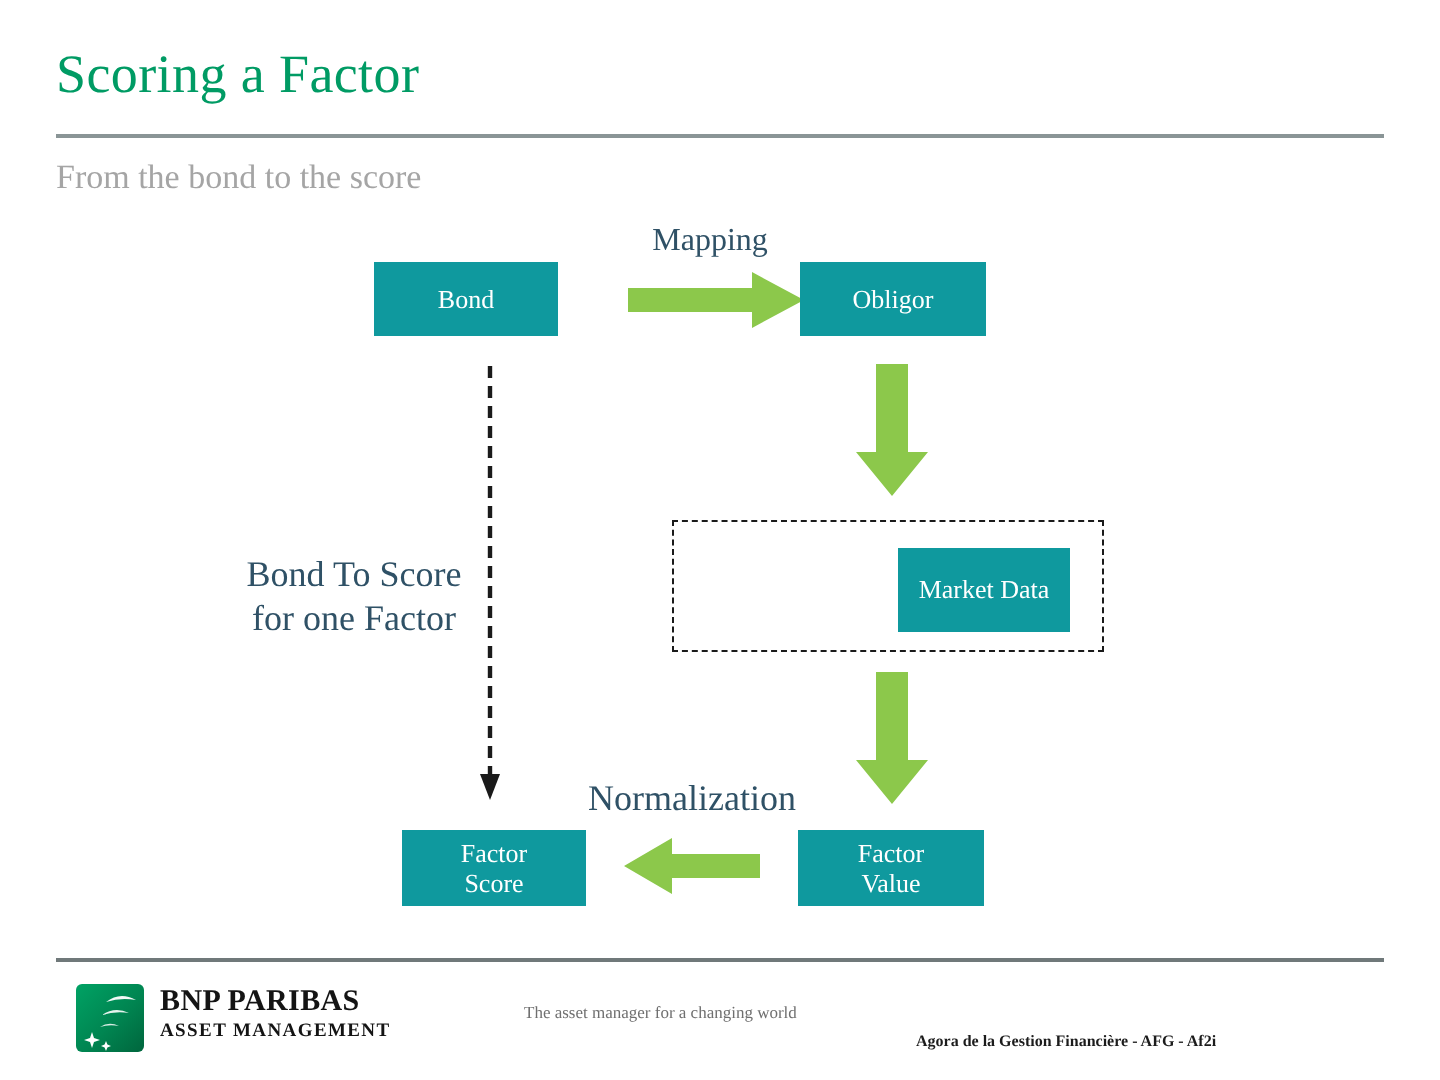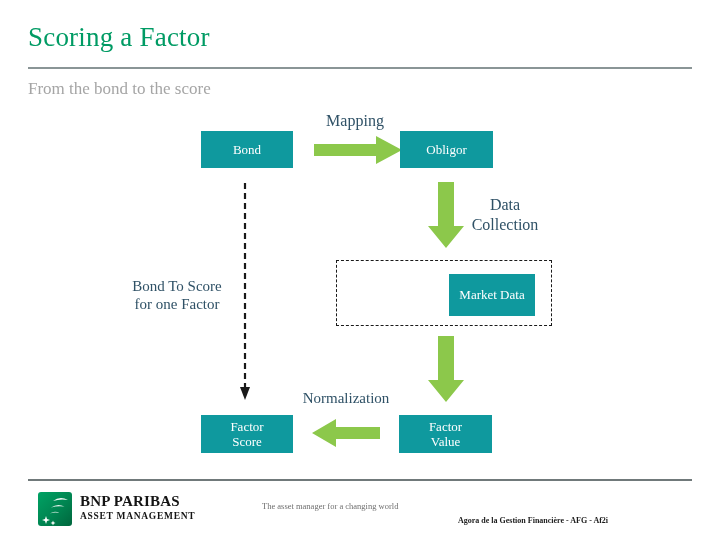"Bond" div.abs { left: 201px -> 187px }
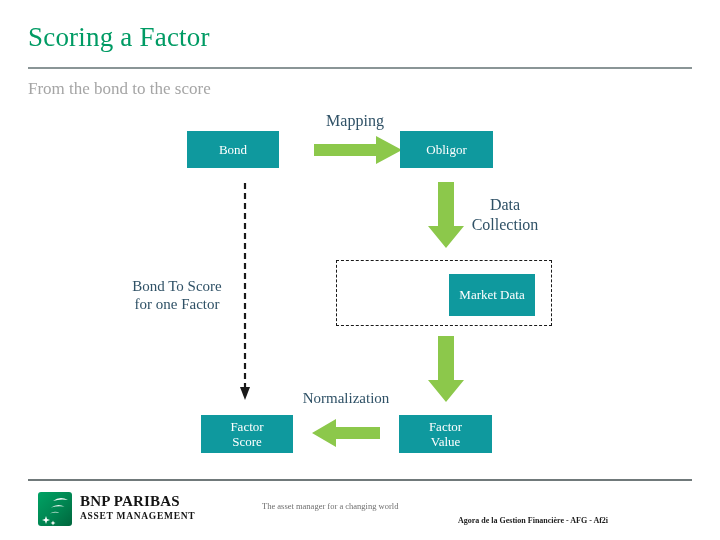"Data" div.abs { html: <div>Data Collection</div> -> none }
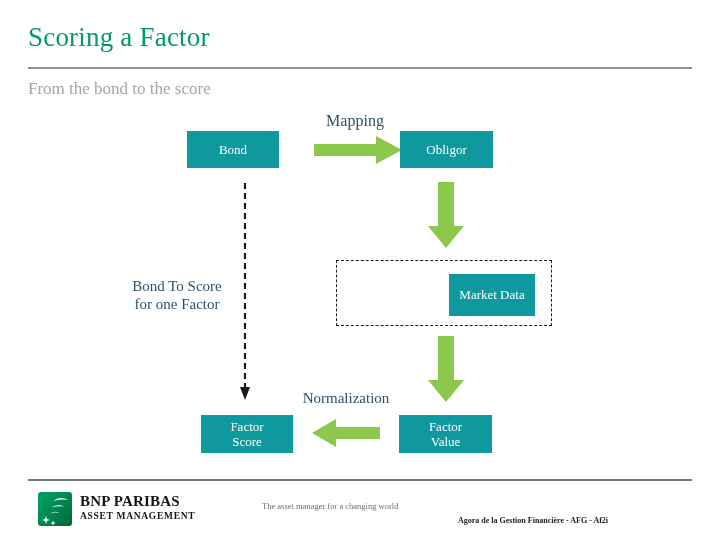"Bond To Score" .dlabel.big { font-size: 15px -> 18px }
